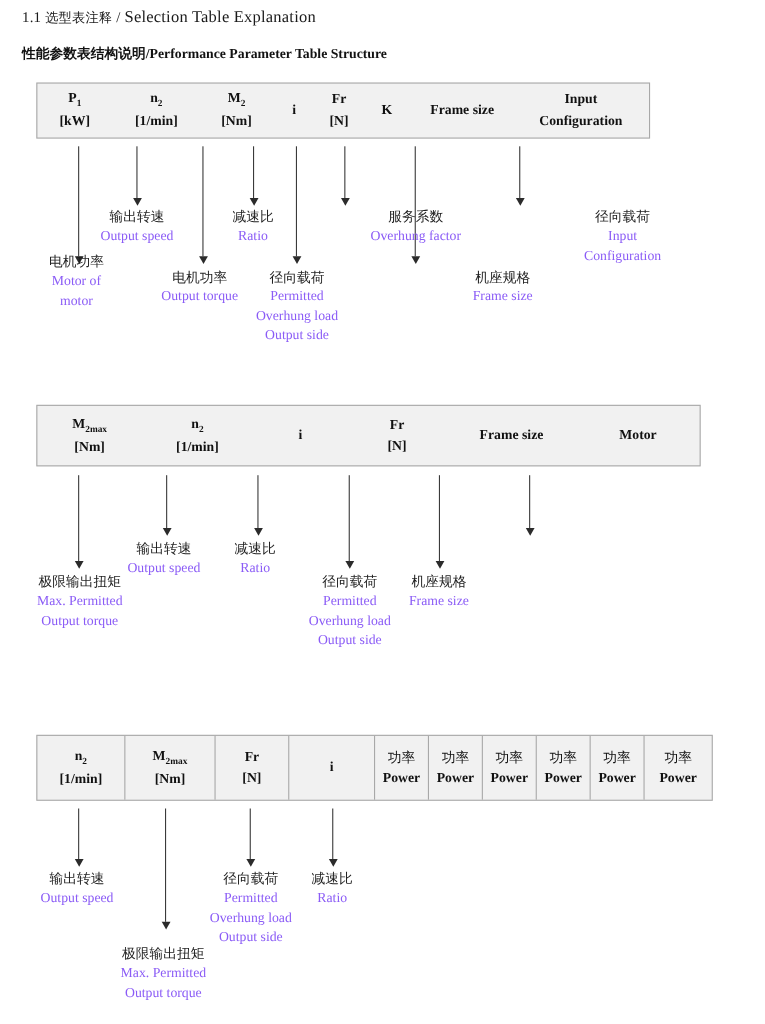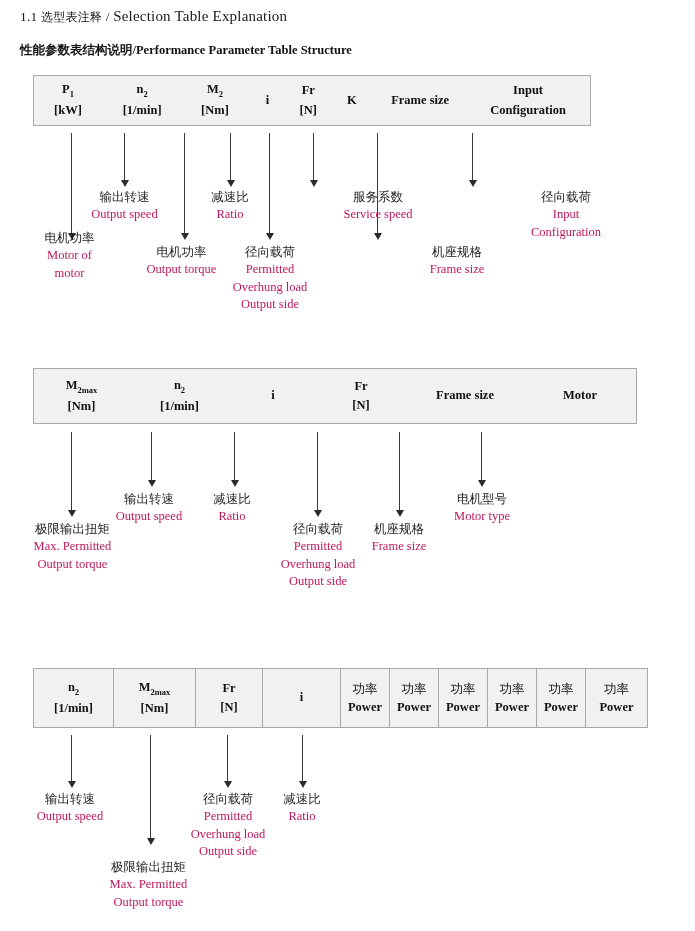"Output speed" .anno .en { color: #be185d -> #8b5cf6 }
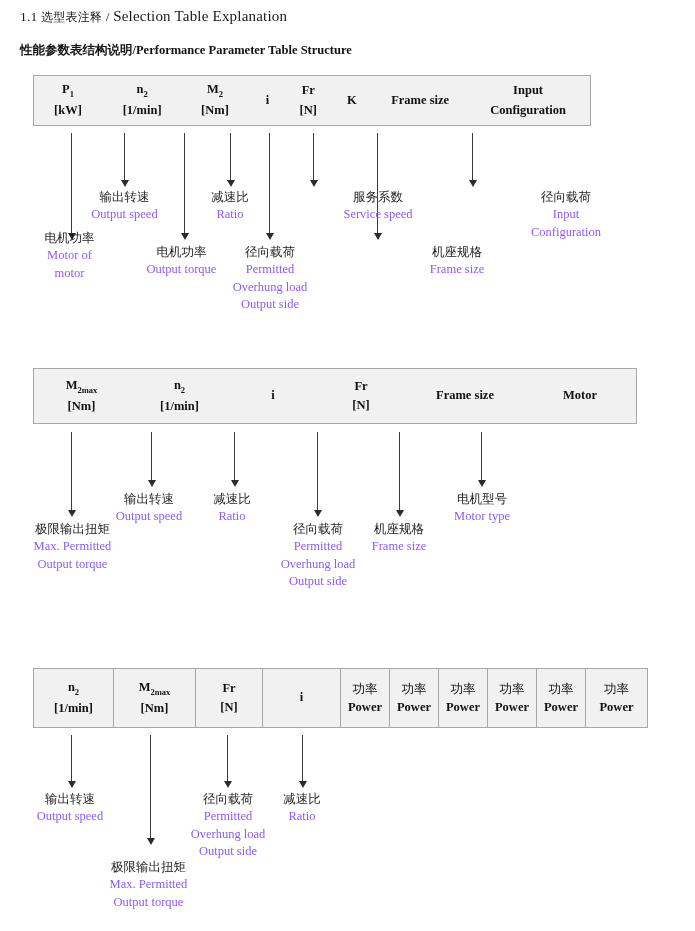"Service speed" span.en { text: Service speed -> Overhung factor }
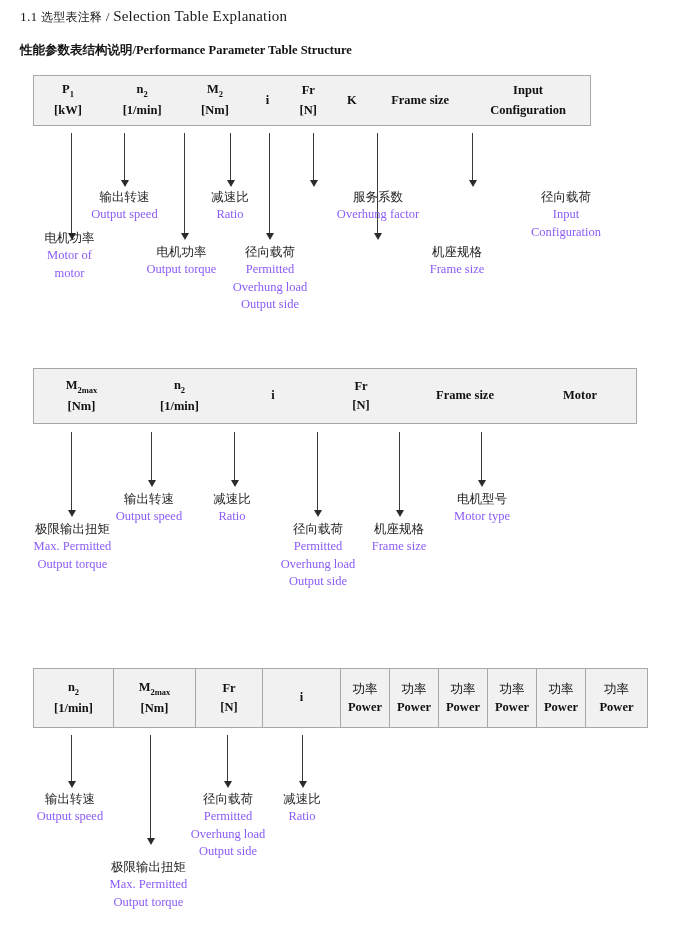"电机型号" div.anno { html: <div> <span>电机型号</span> <span>Motor type</span> </div> -> none }
